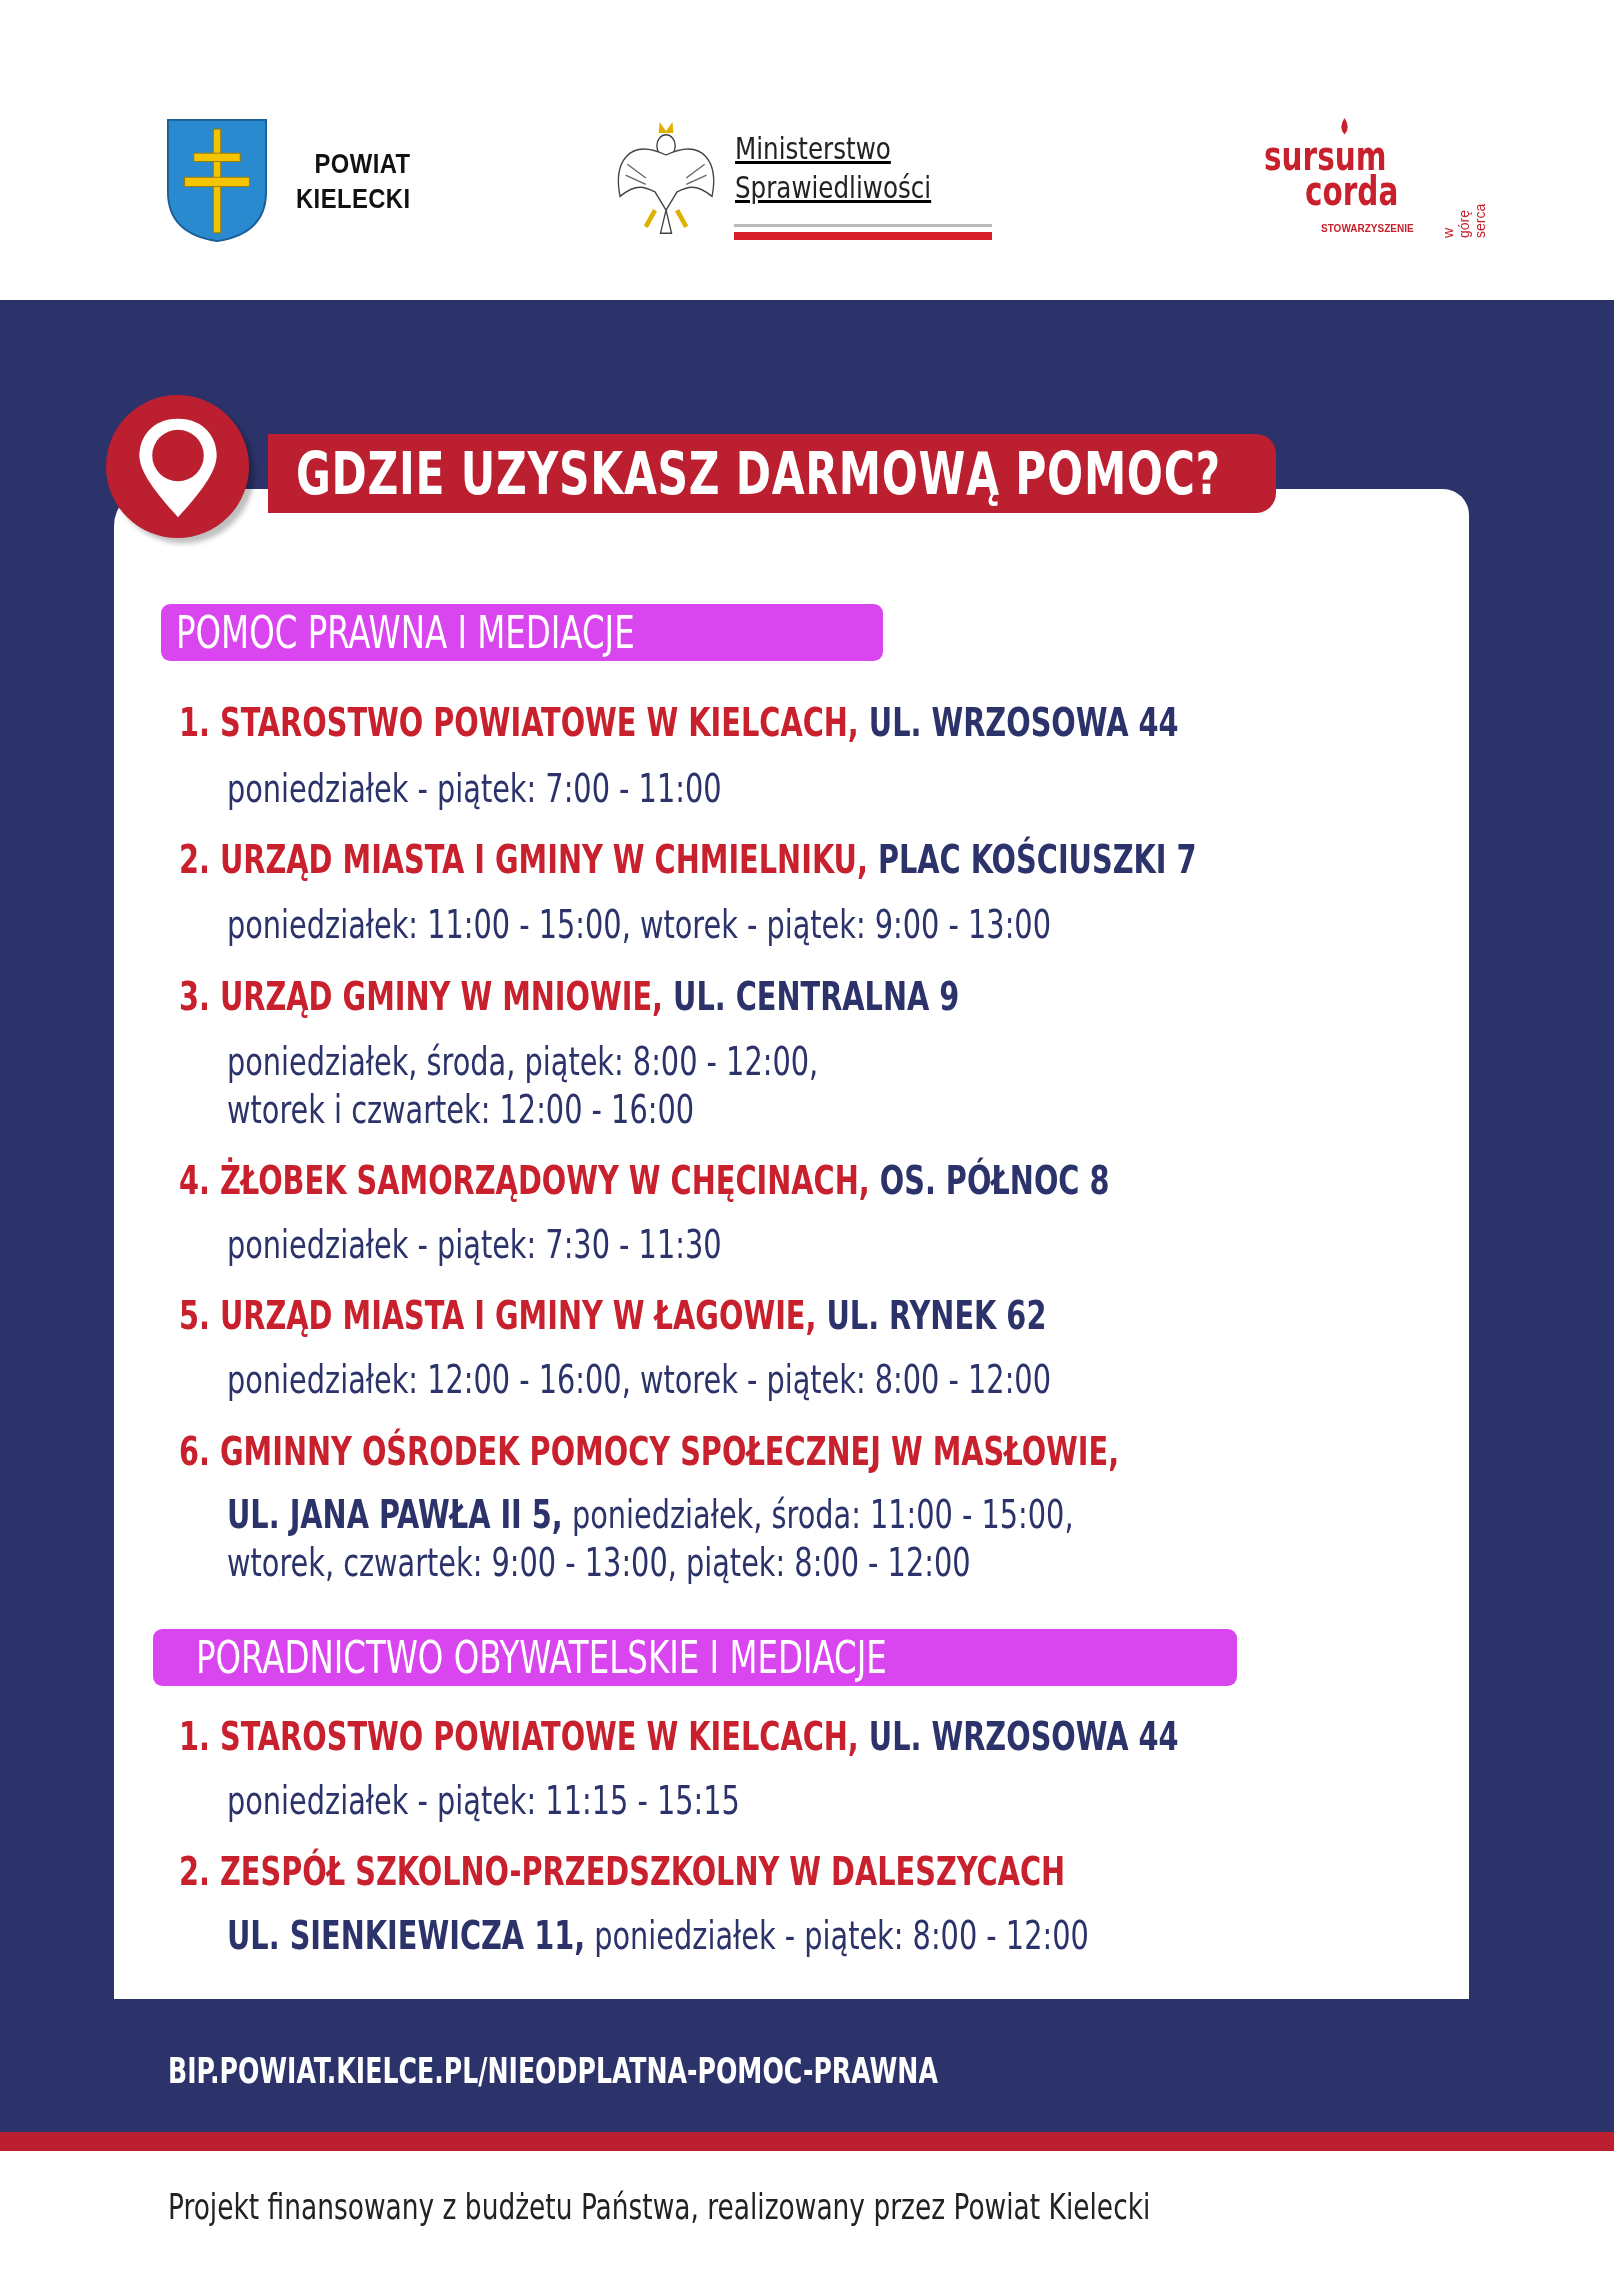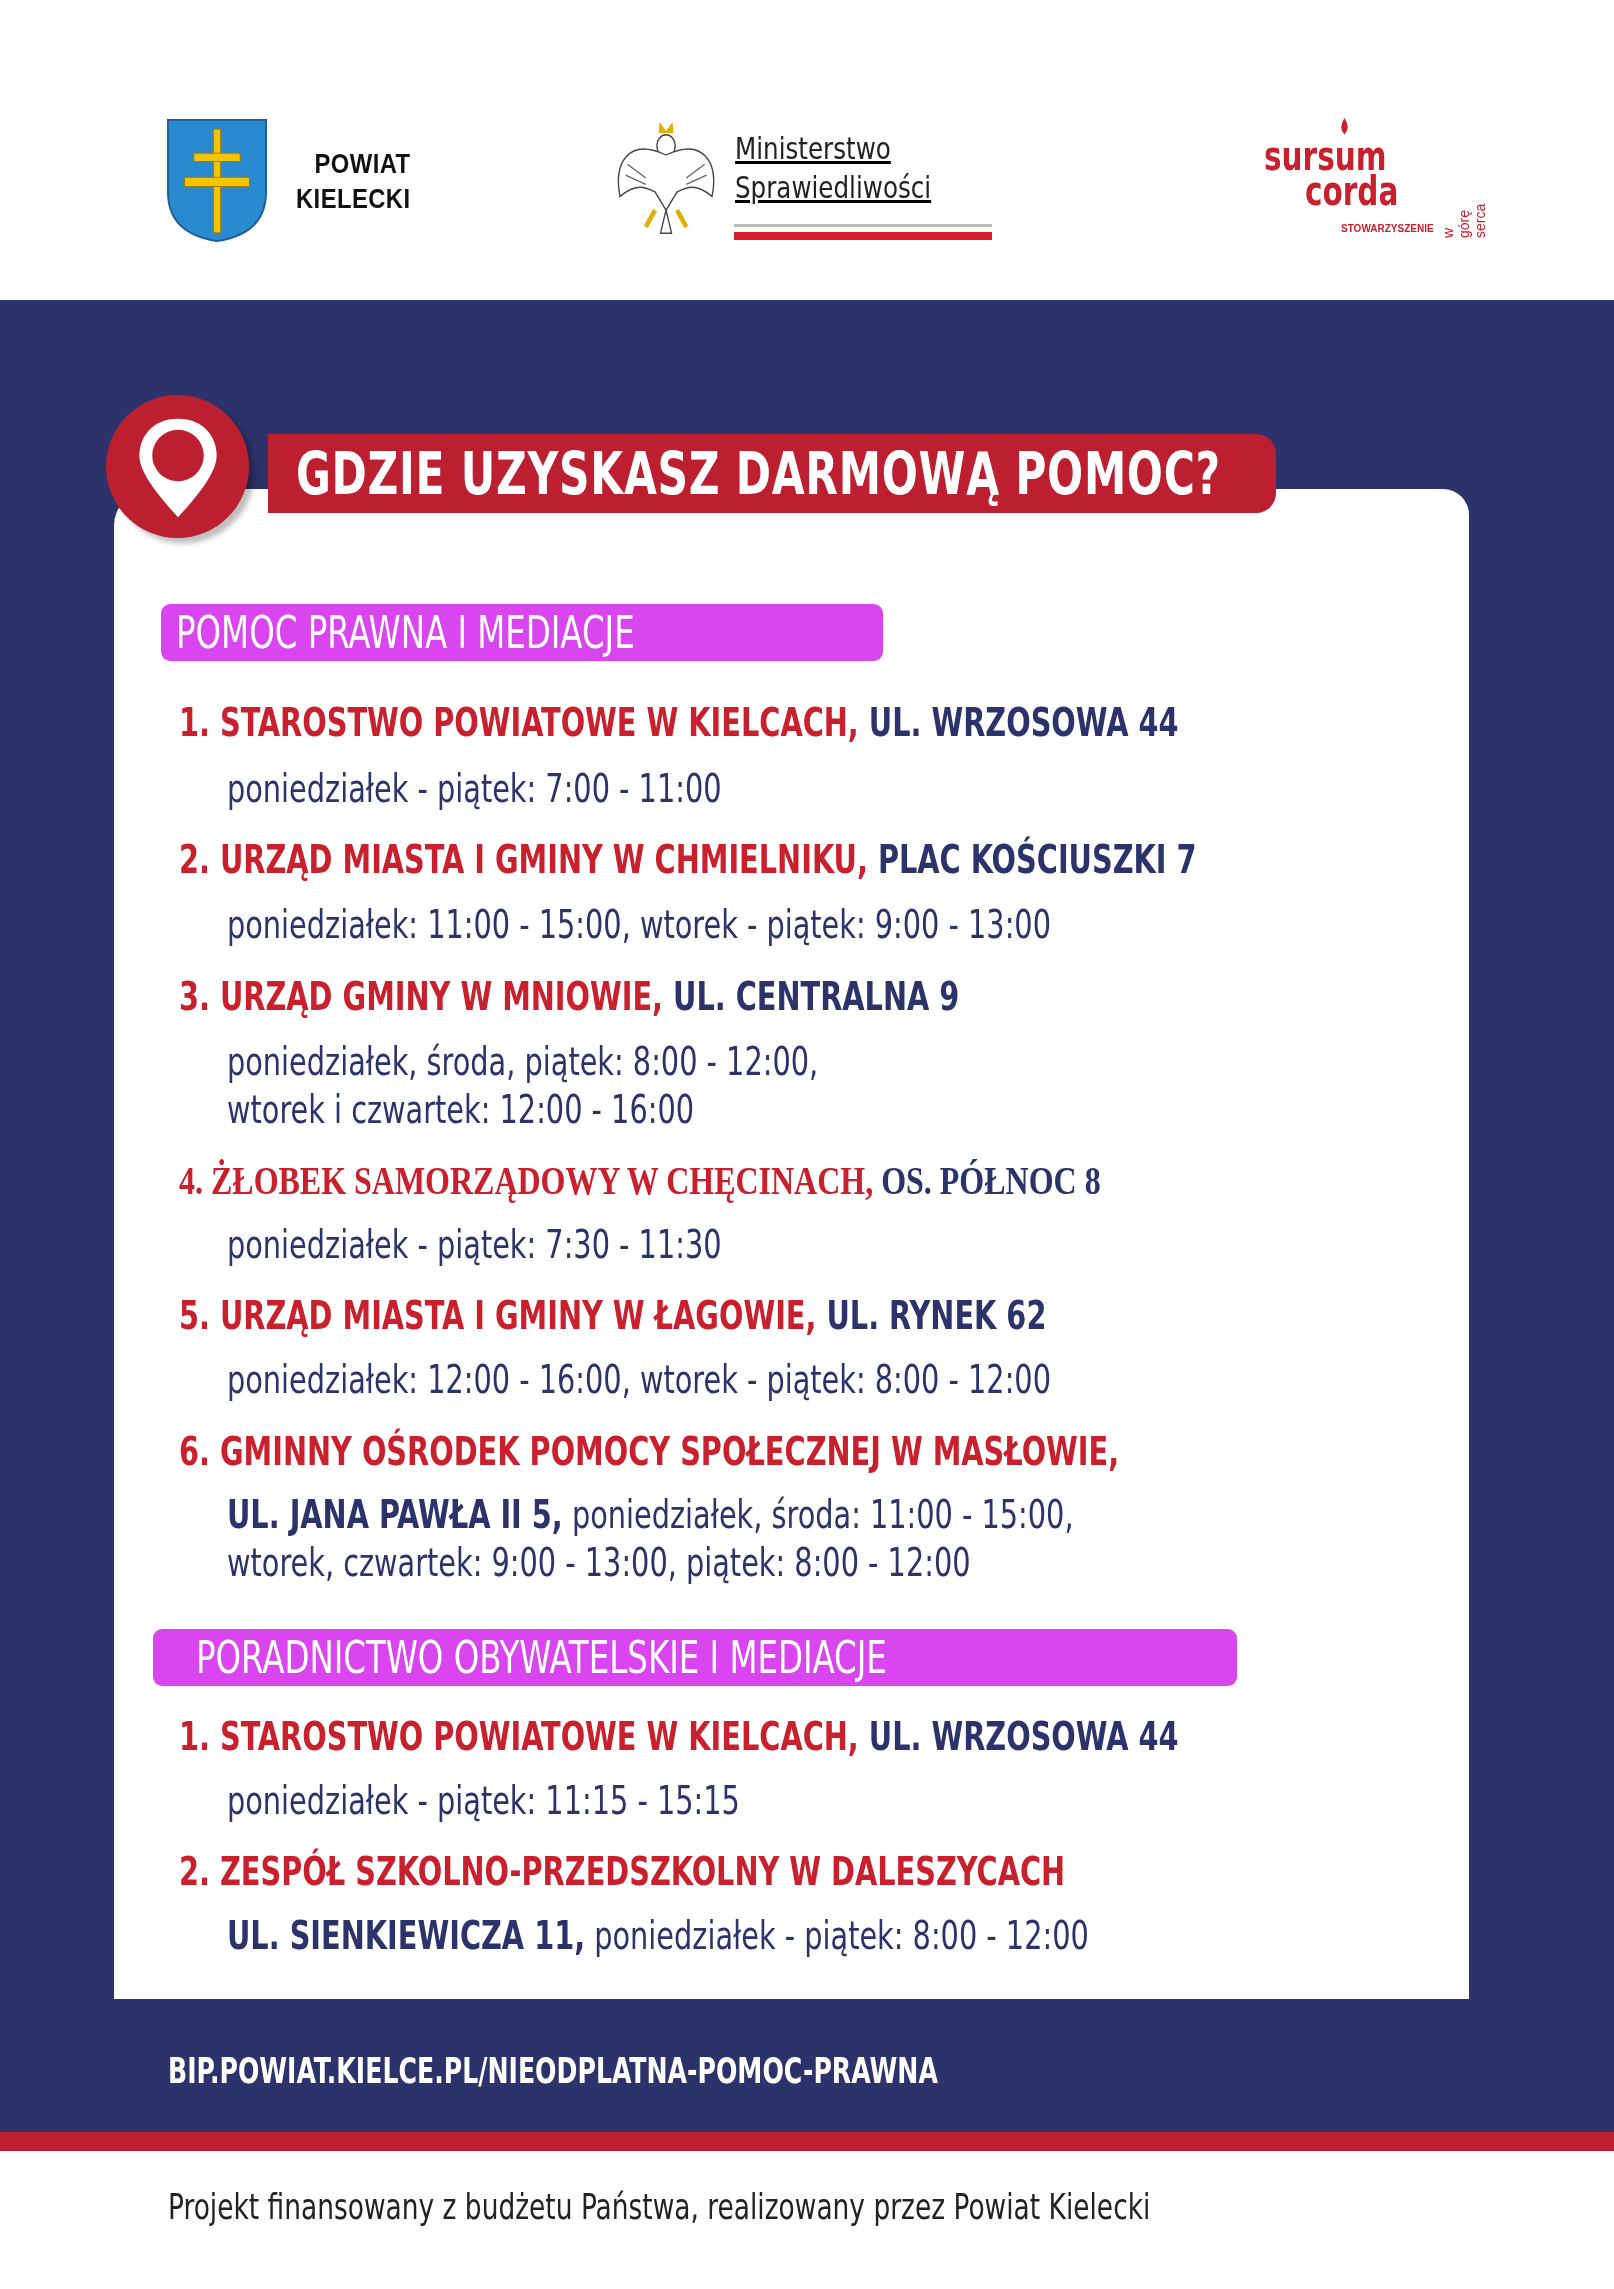"STOWARZYSZENIE" .sc-small { margin-left: 20px -> none }
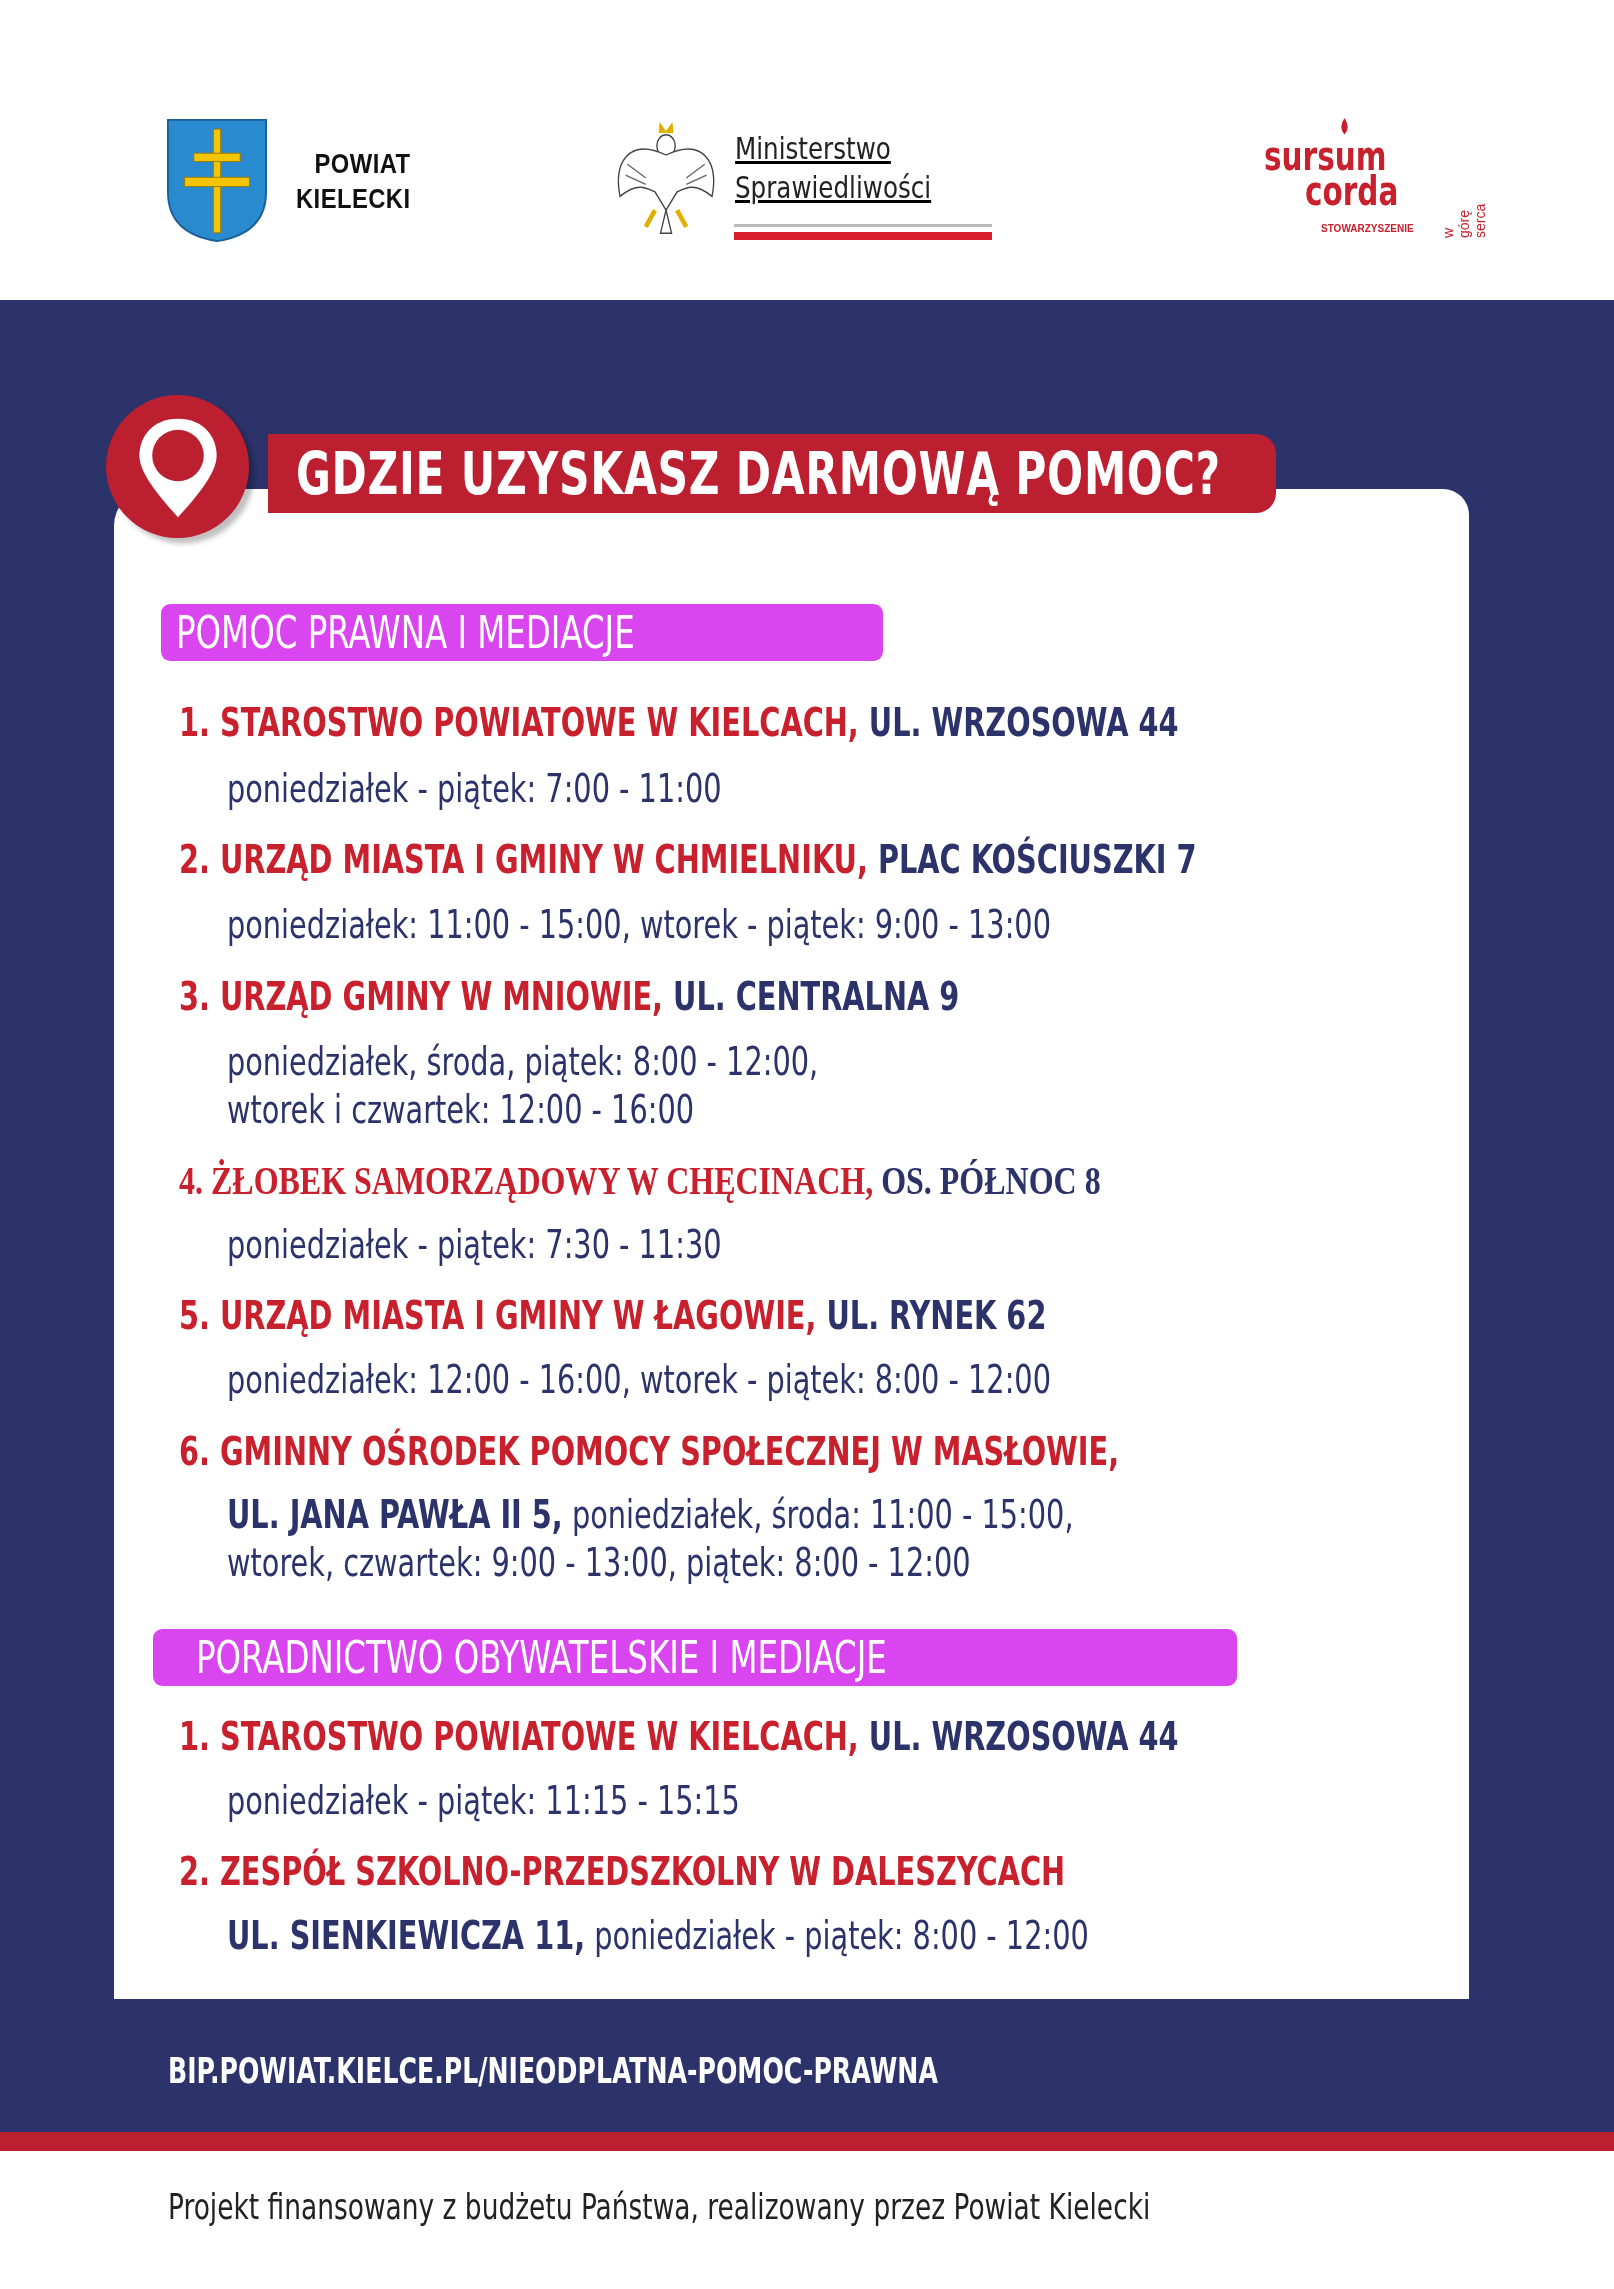"4. ŻŁOBEK SAMORZĄDOWY W CHĘCINACH," div.abs { font-family: Liberation Serif, serif -> none }
